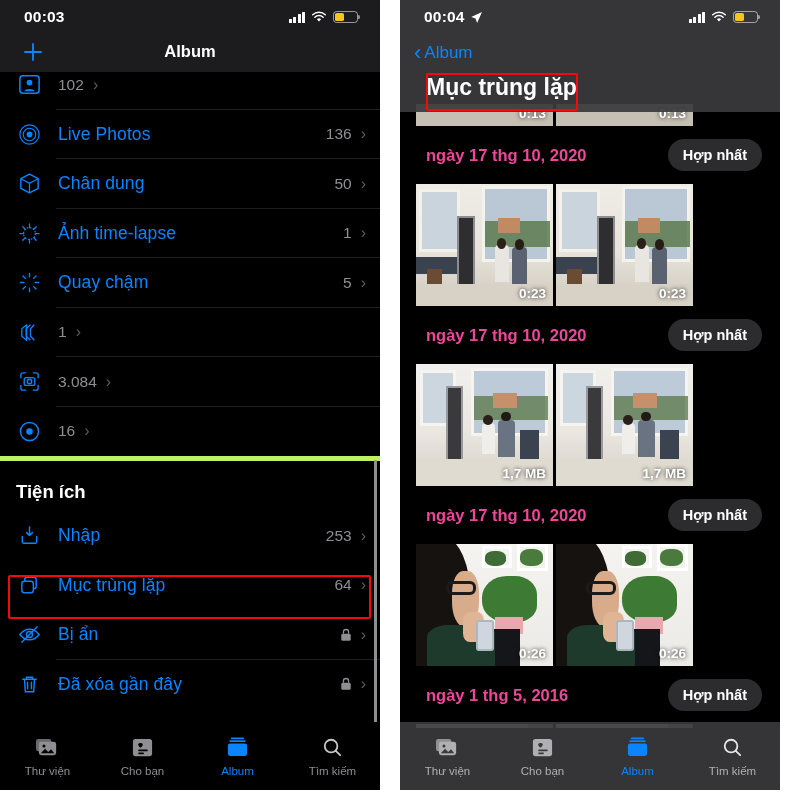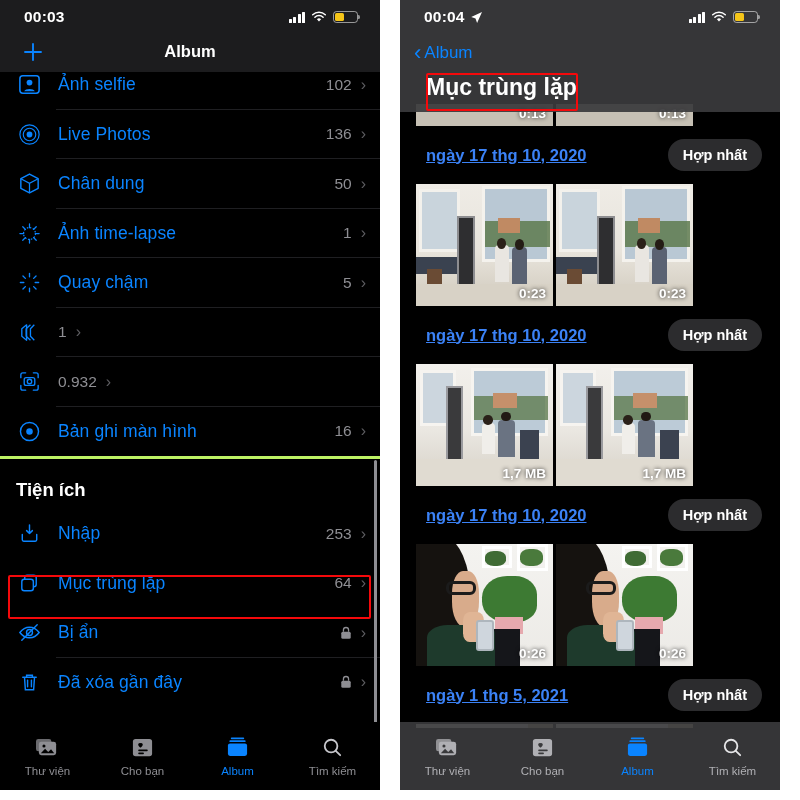"Ảnh selfie" span.label { html: <span>Ảnh selfie</span> -> none }
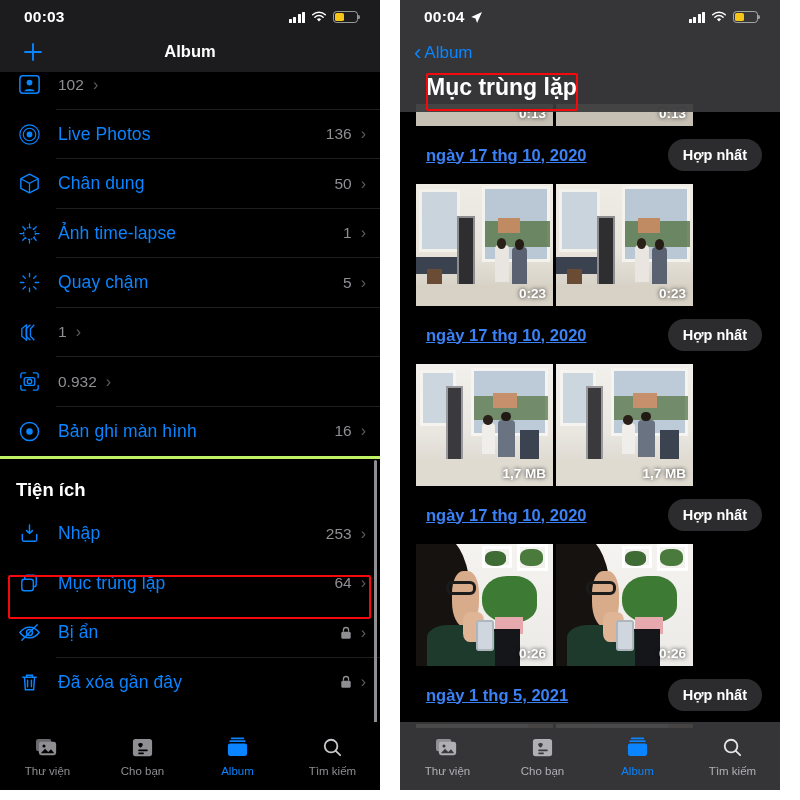"ngày 17 thg 10, 2020" .datetext { color: #3b82f6 -> #ec4899; text-decoration: underline -> none }
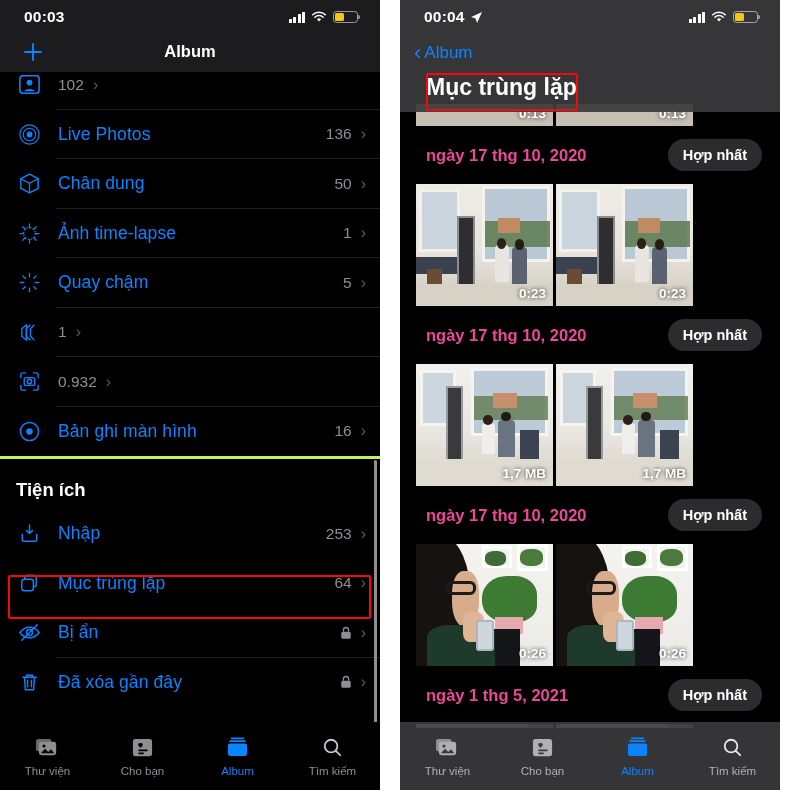"0.932" span.count { text: 0.932 -> 3.084 }
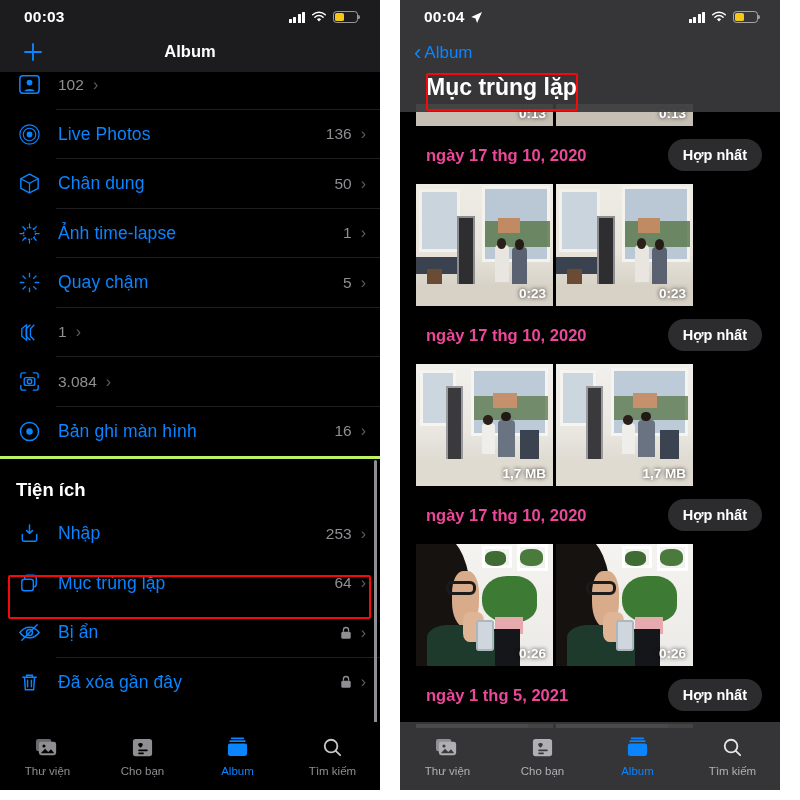"Bản ghi màn hình" span.label { html: <span>Bản ghi màn hình</span> -> none }
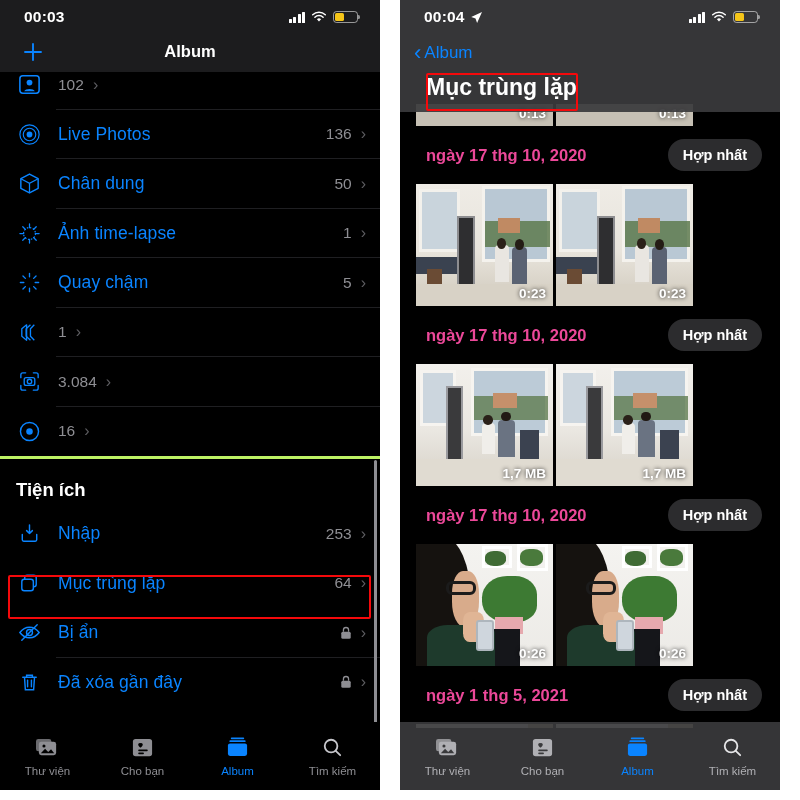"Tiện ích" .section-head.with-rule { border-top: 3px solid #bef264 -> 5px solid #bef264 }
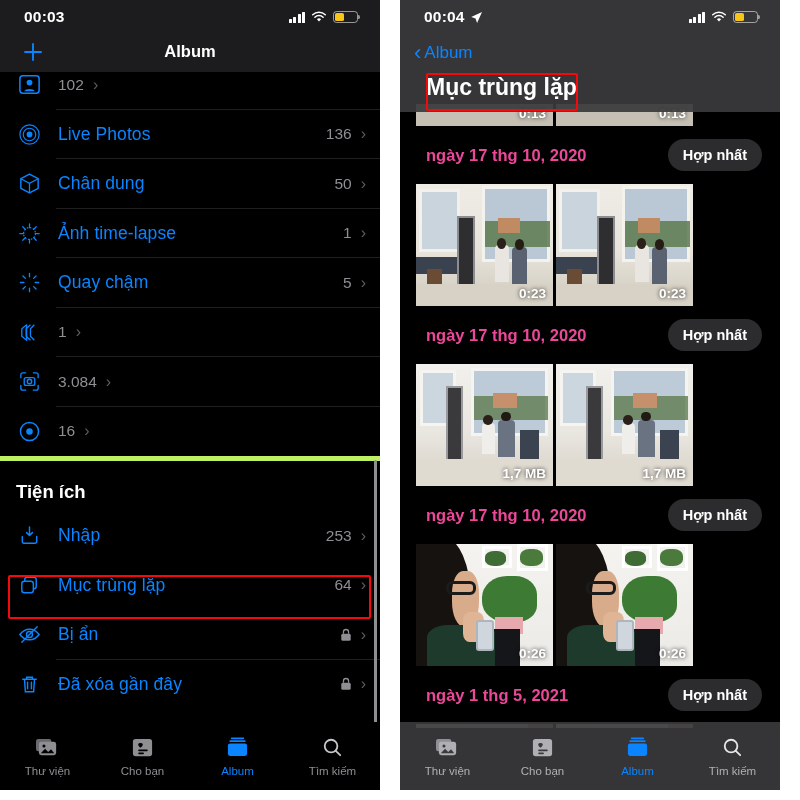"ngày 1 thg 5, 2021" span.datetext { text: 2021 -> 2016 }
